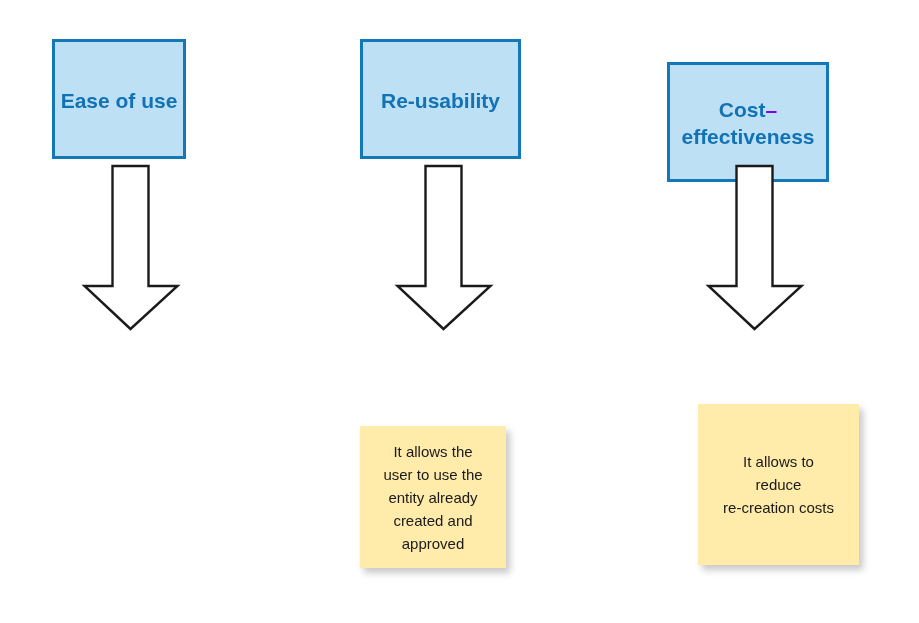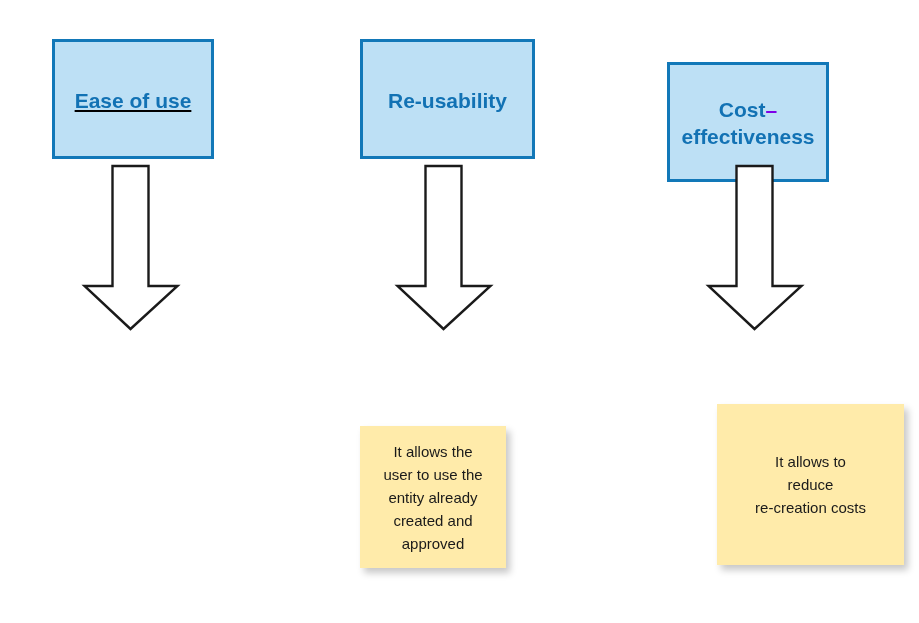"Ease of use" #box-ease { text-decoration: underline -> none; width: 162px -> 134px }
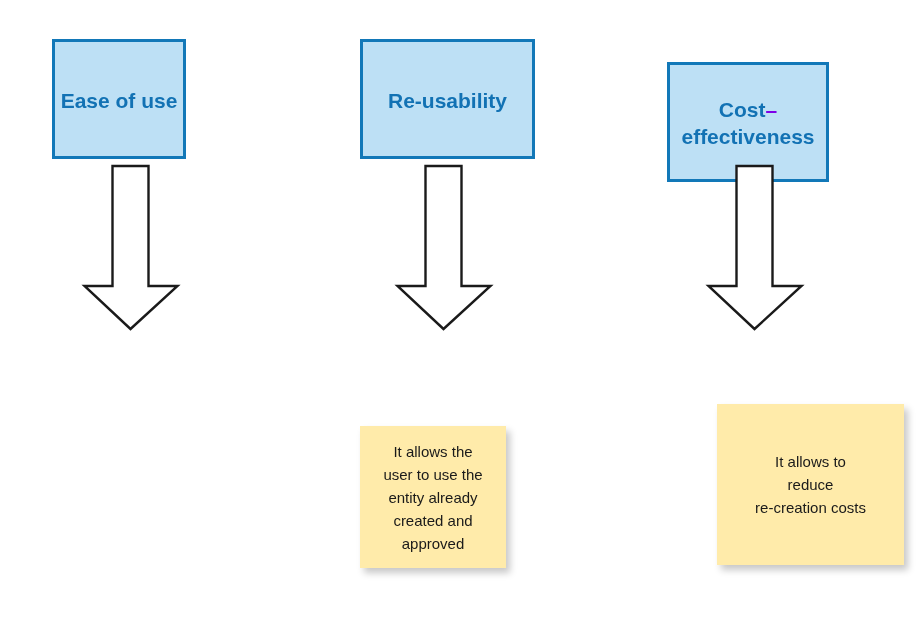"Re-usability" #box-reuse { width: 175px -> 161px }
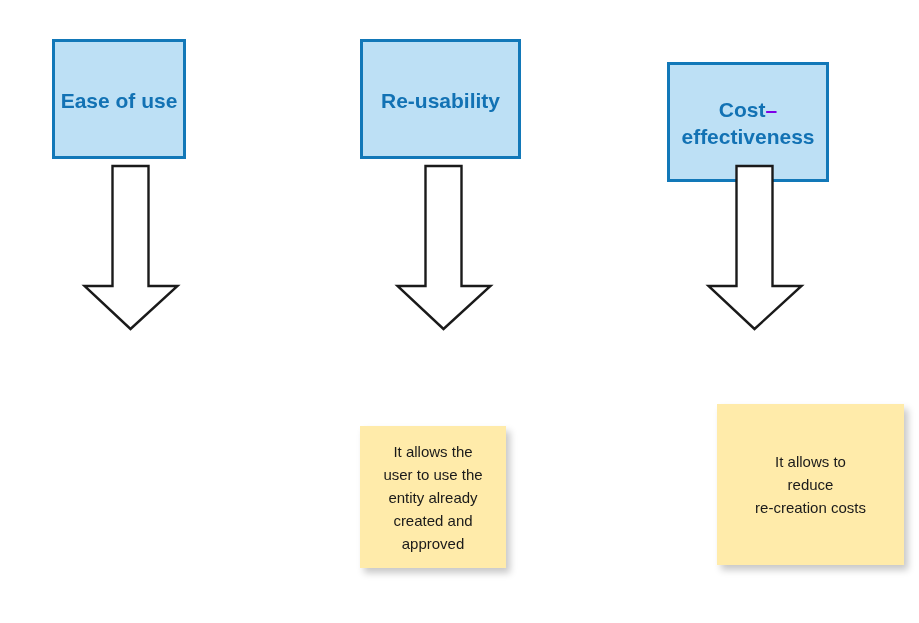"It allows to" #note-3 { left: 717px -> 698px; width: 187px -> 161px }
